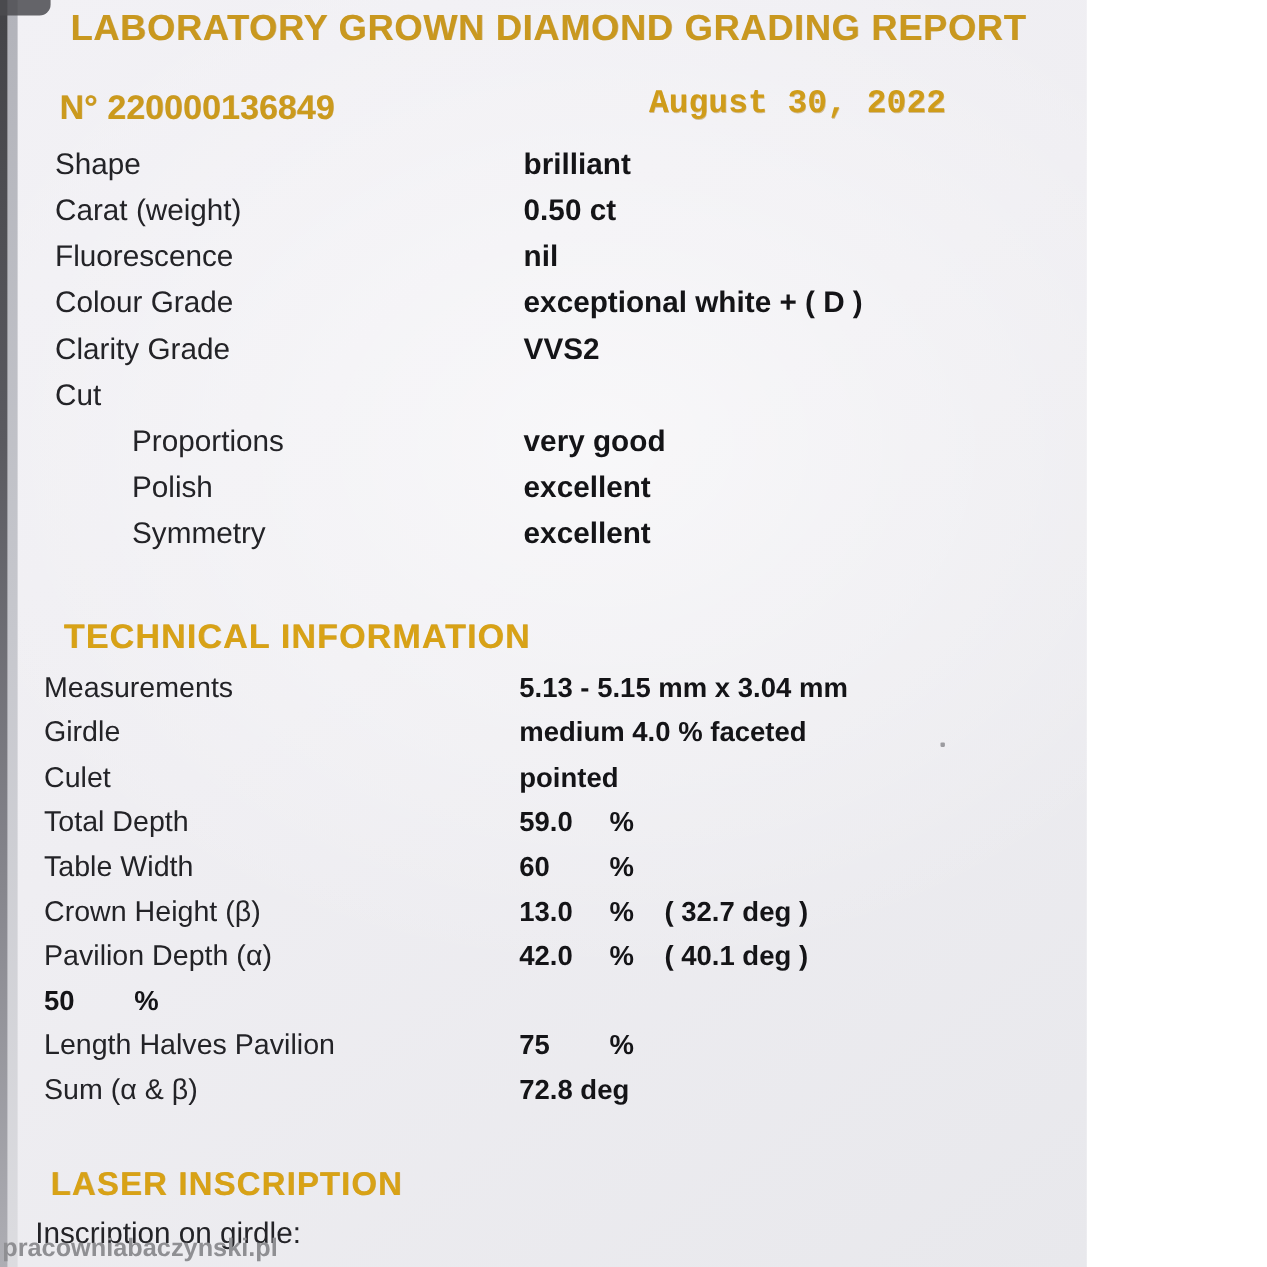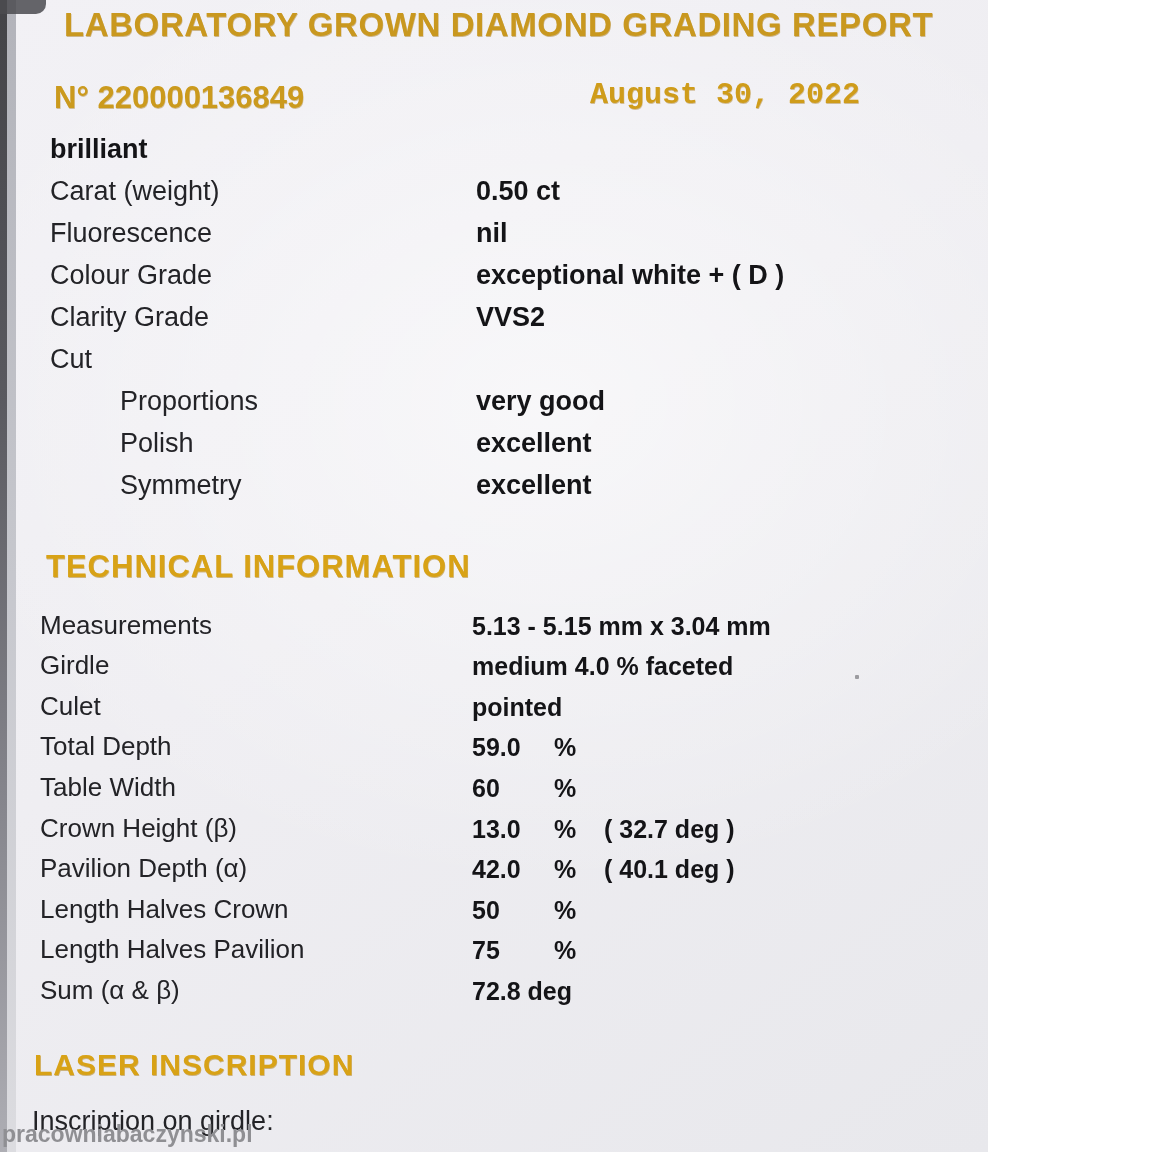"Shape" span.g-label { html: none -> <span>Shape</span> }
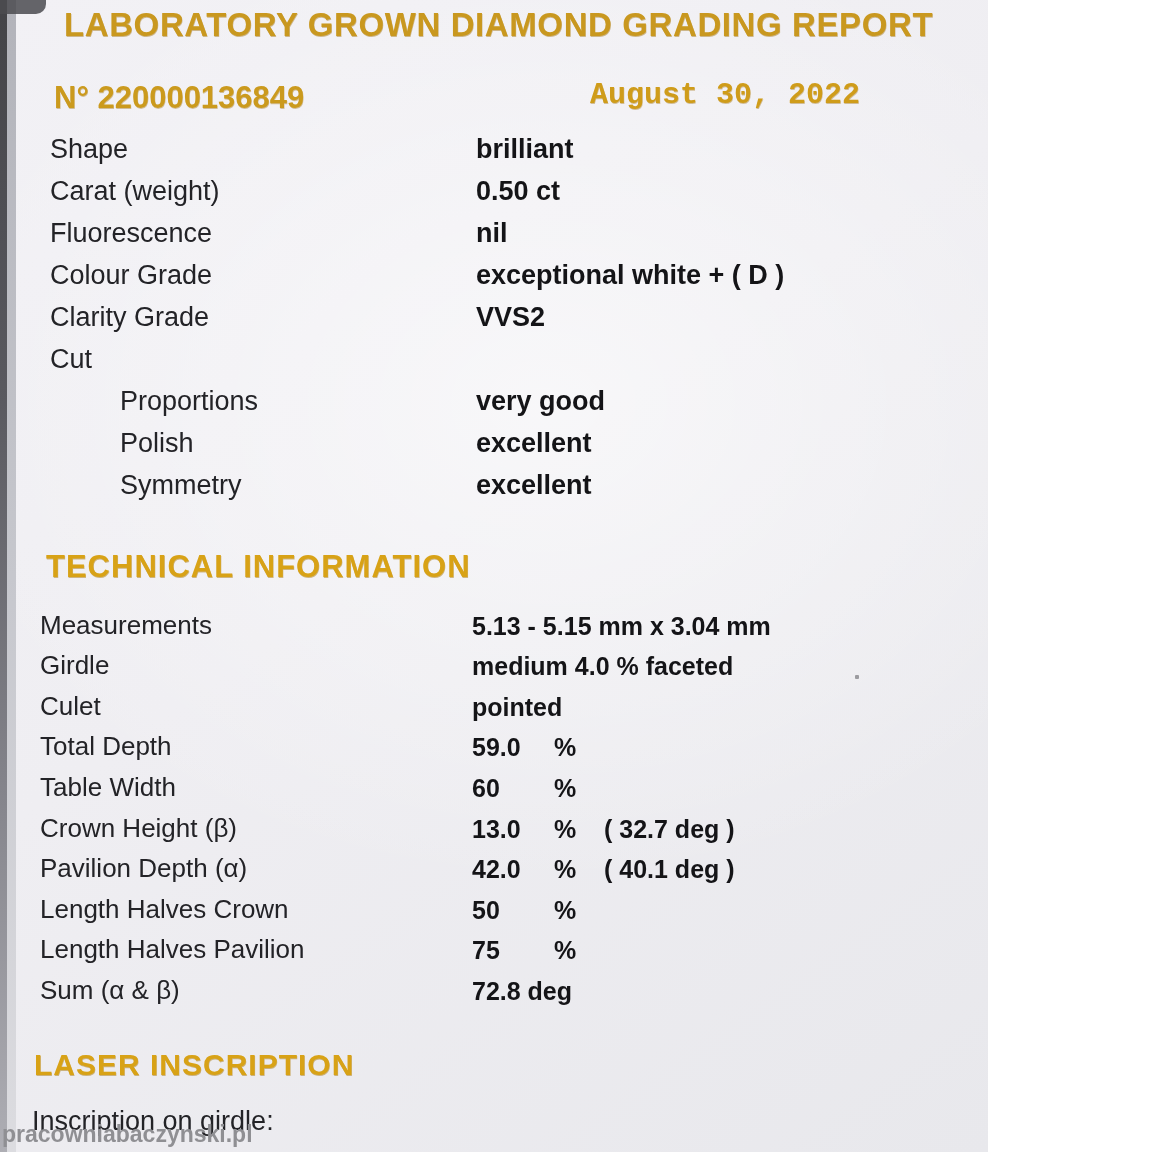"TECHNICAL INFORMATION" .section-heading { margin: 0 -> 12px }
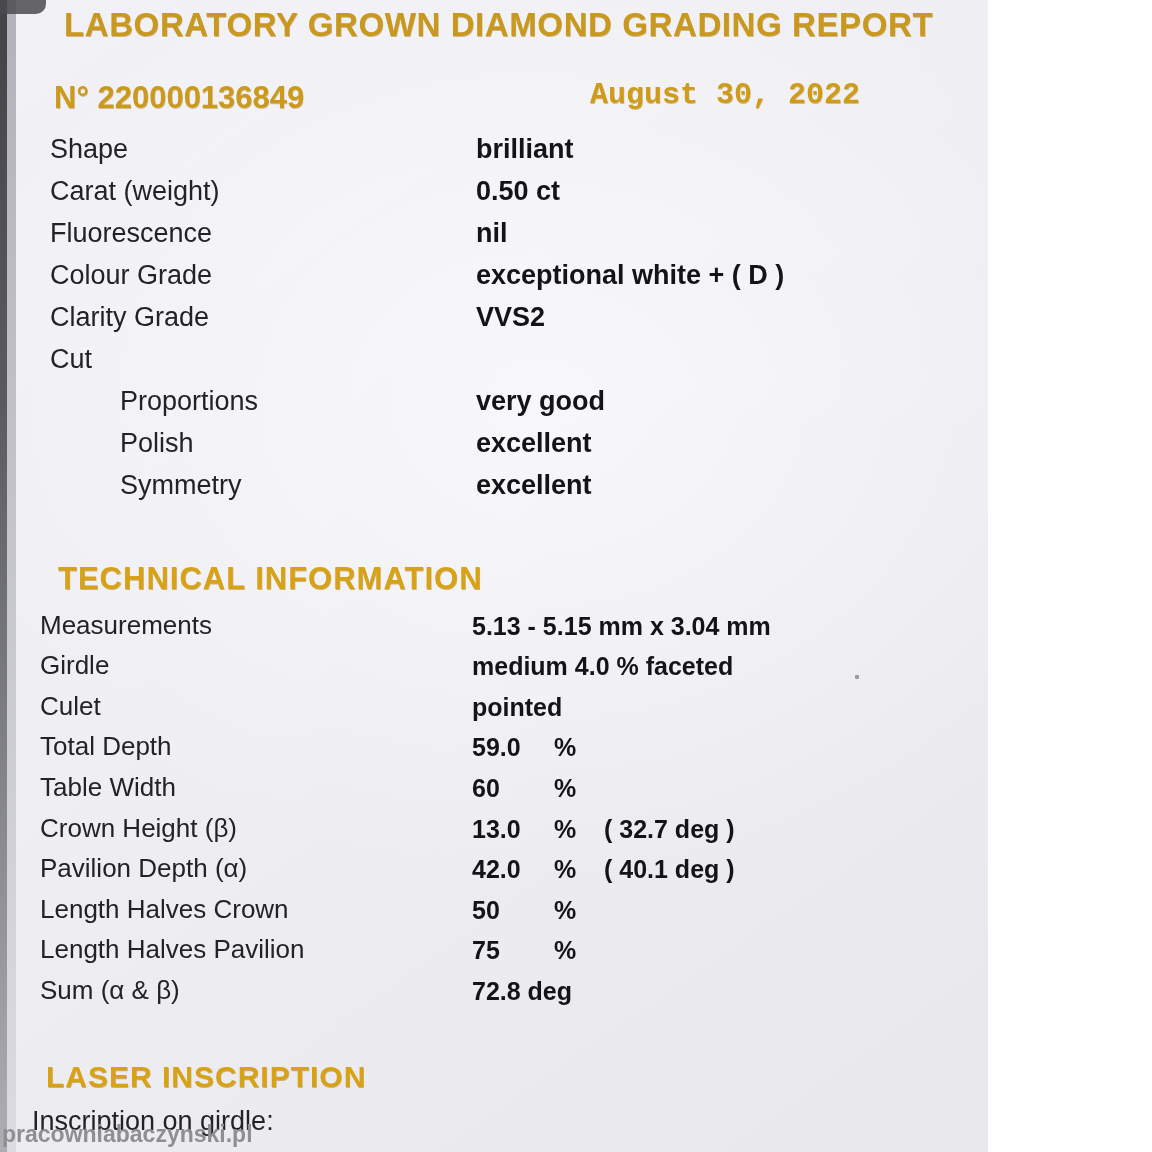"Length Halves Crown" span.t-label { html: <span>Length Halves Crown</span> -> none }
